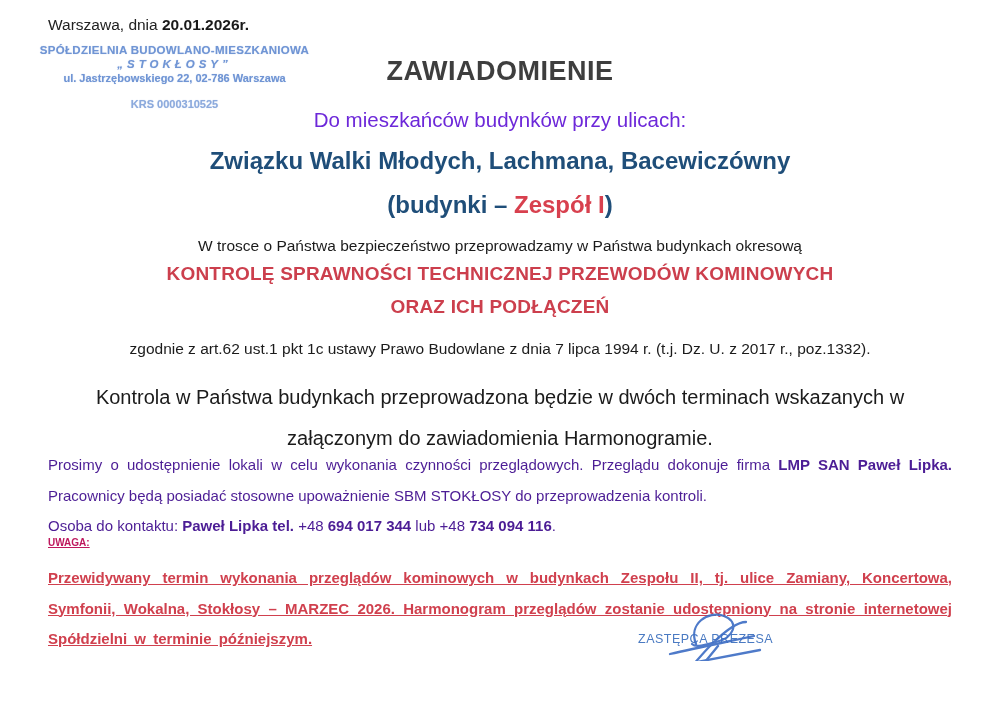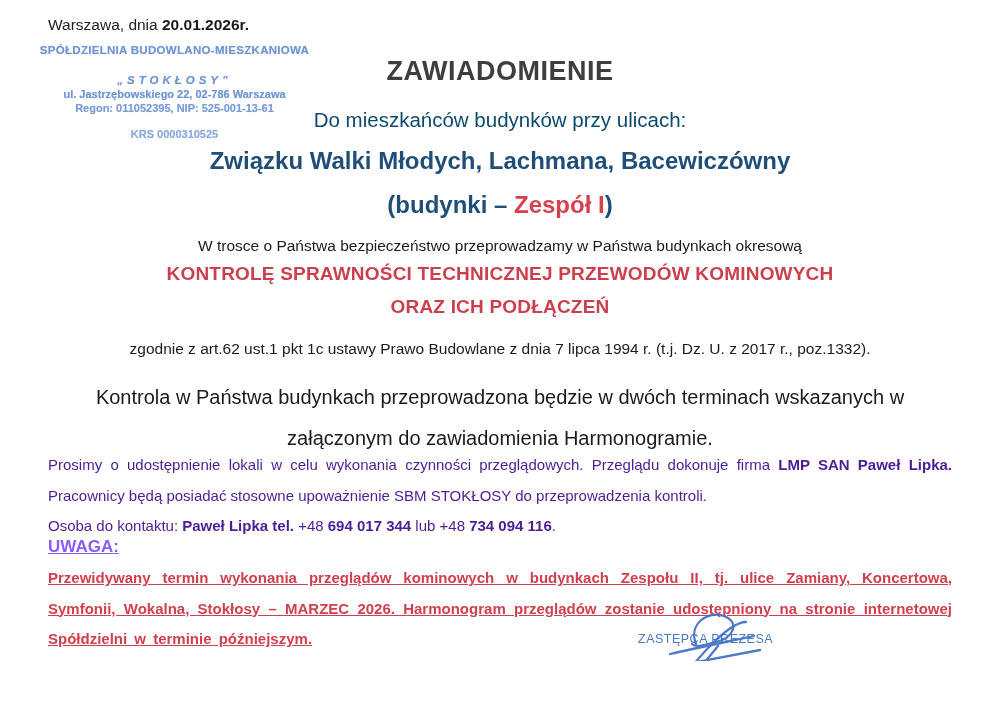"„STOKŁOSY”" .stamp .s2 { margin-top: 18px -> 2px }
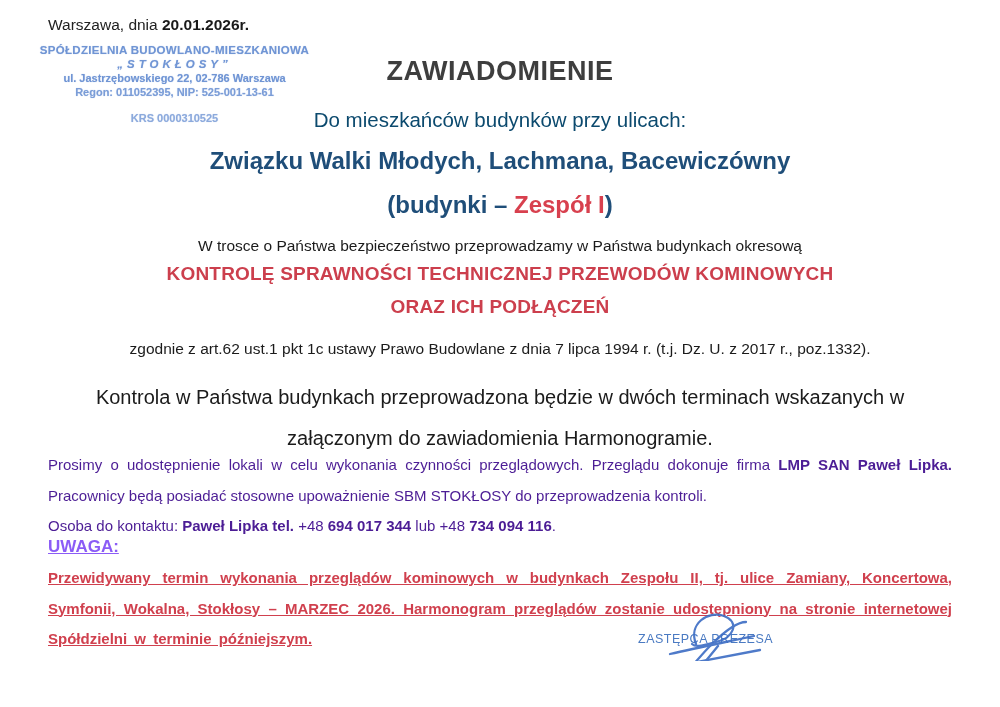"Regon: 011052395, NIP: 525-001-13-61" div.s4 { html: <div>Regon: 011052395, NIP: 525-001-13-61</div> -> none }
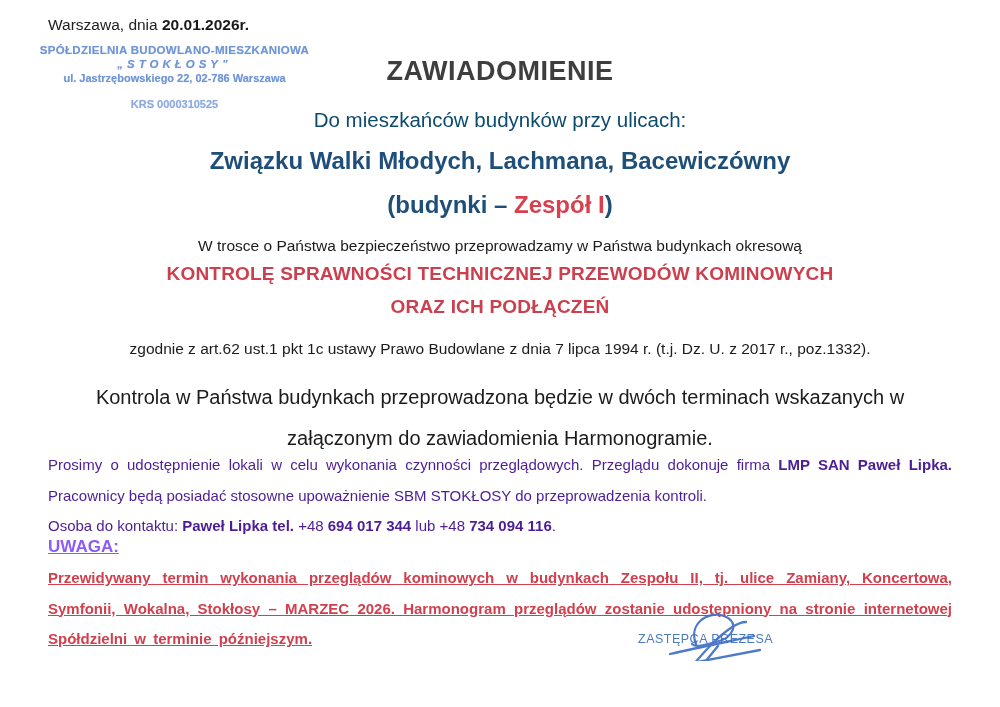"Do mieszkańców budynków przy ulicach:" .addressee { color: #0c4a6e -> #6d28d9 }
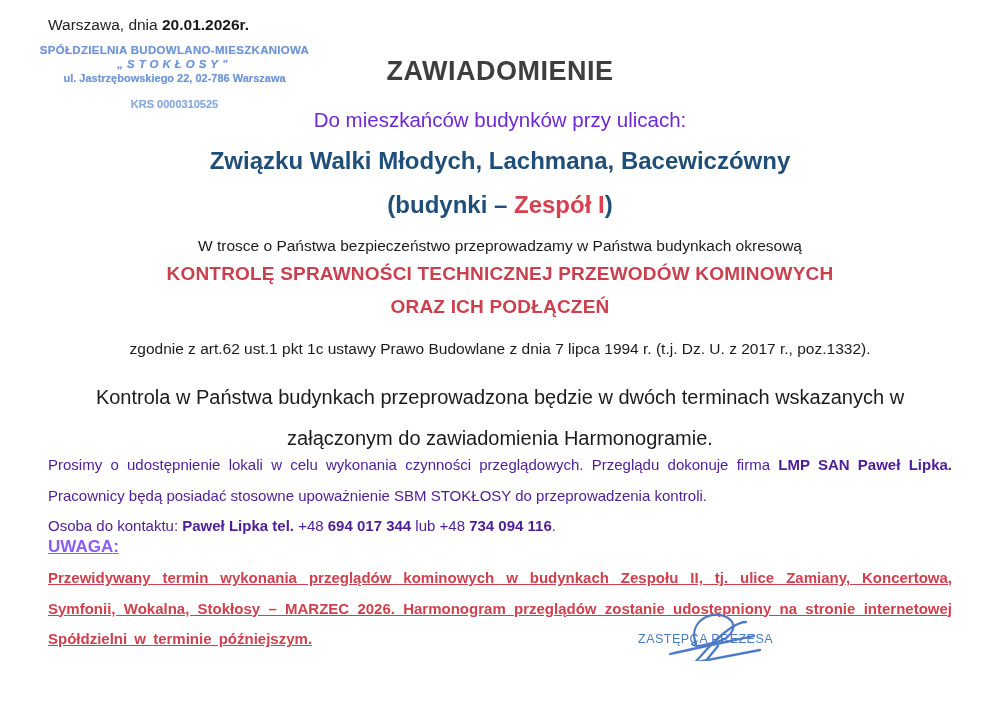"UWAGA:" .warning-label { color: #8b5cf6 -> #be185d; font-size: 17px -> 10px }
